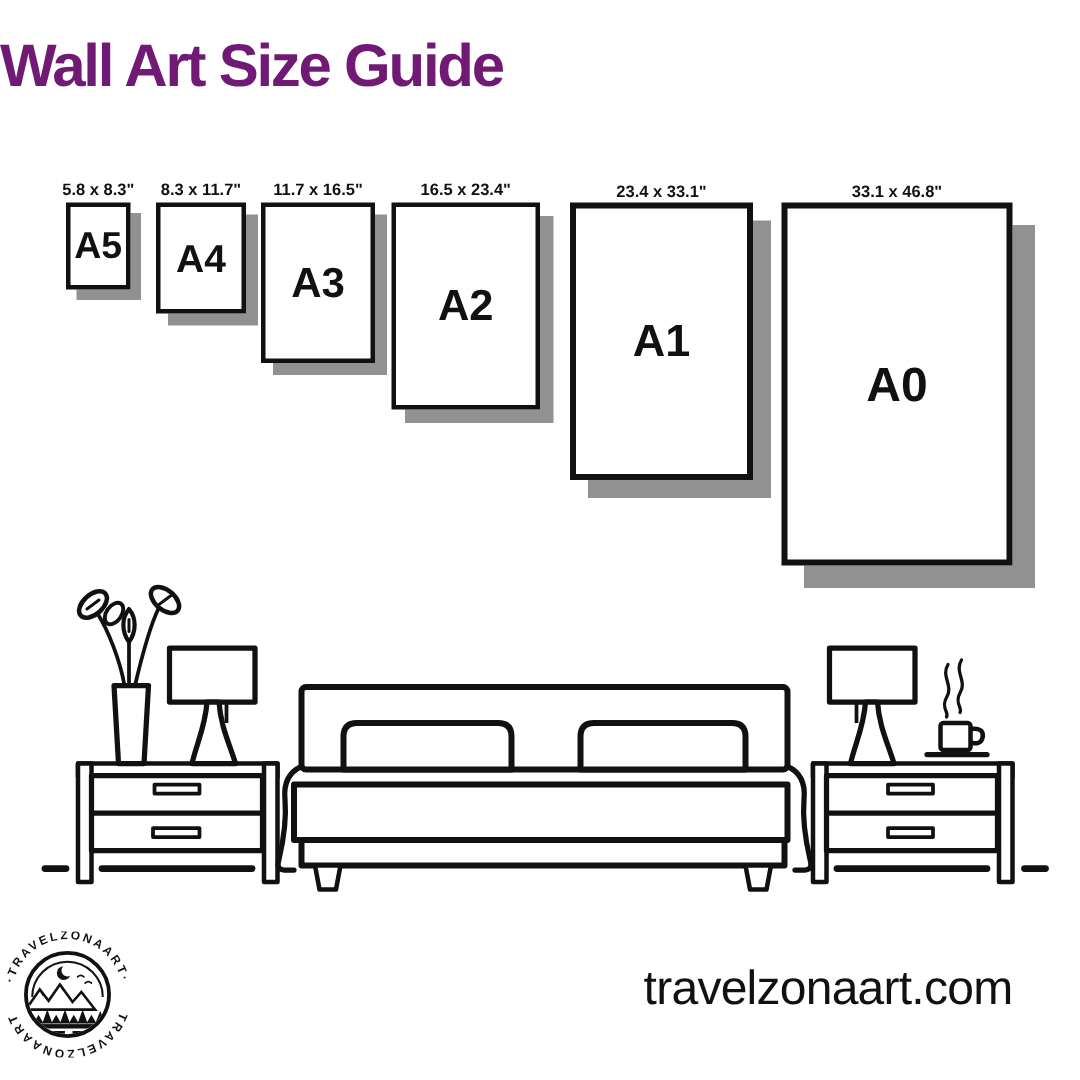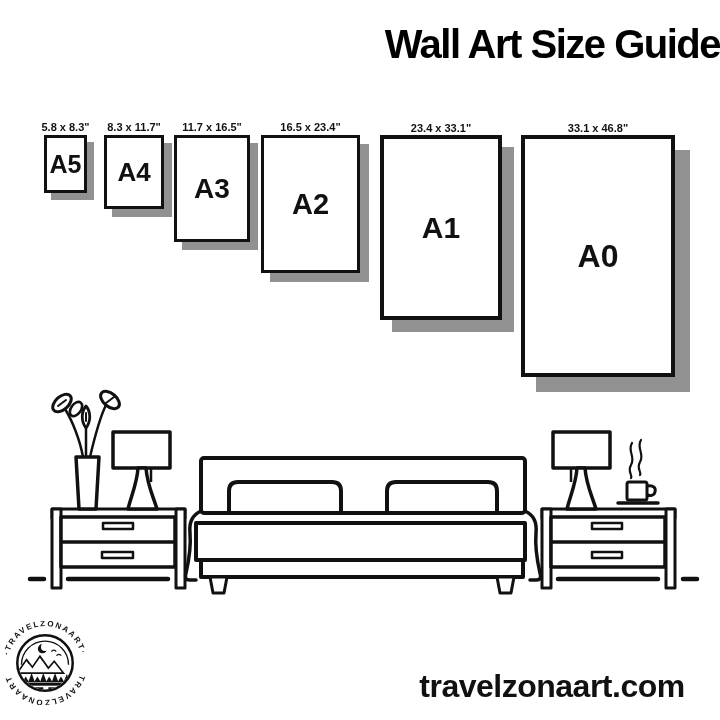"Wall Art Size Guide" .title { color: #000000 -> #701a75; text-align: right -> left }
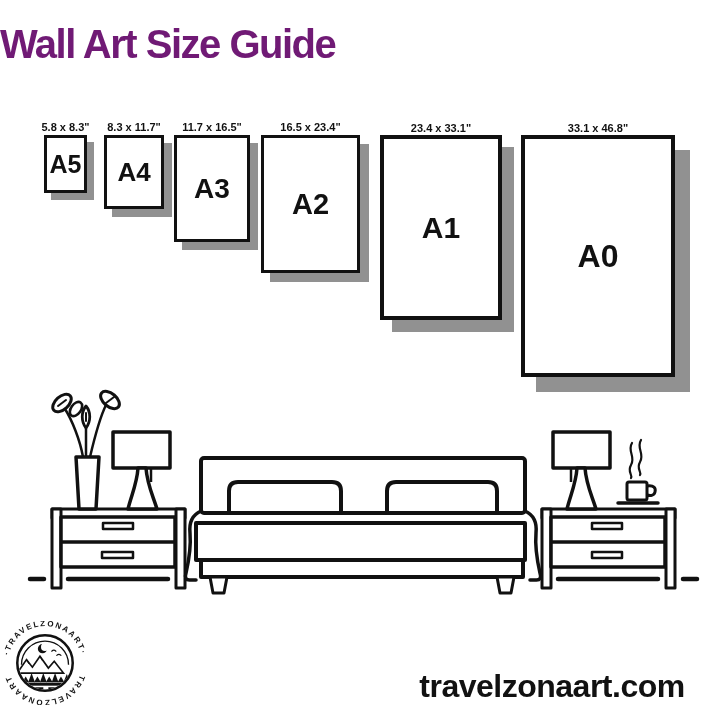"travelzonaart.com" .site { font-weight: bold -> normal; top: 668px -> 640px }
